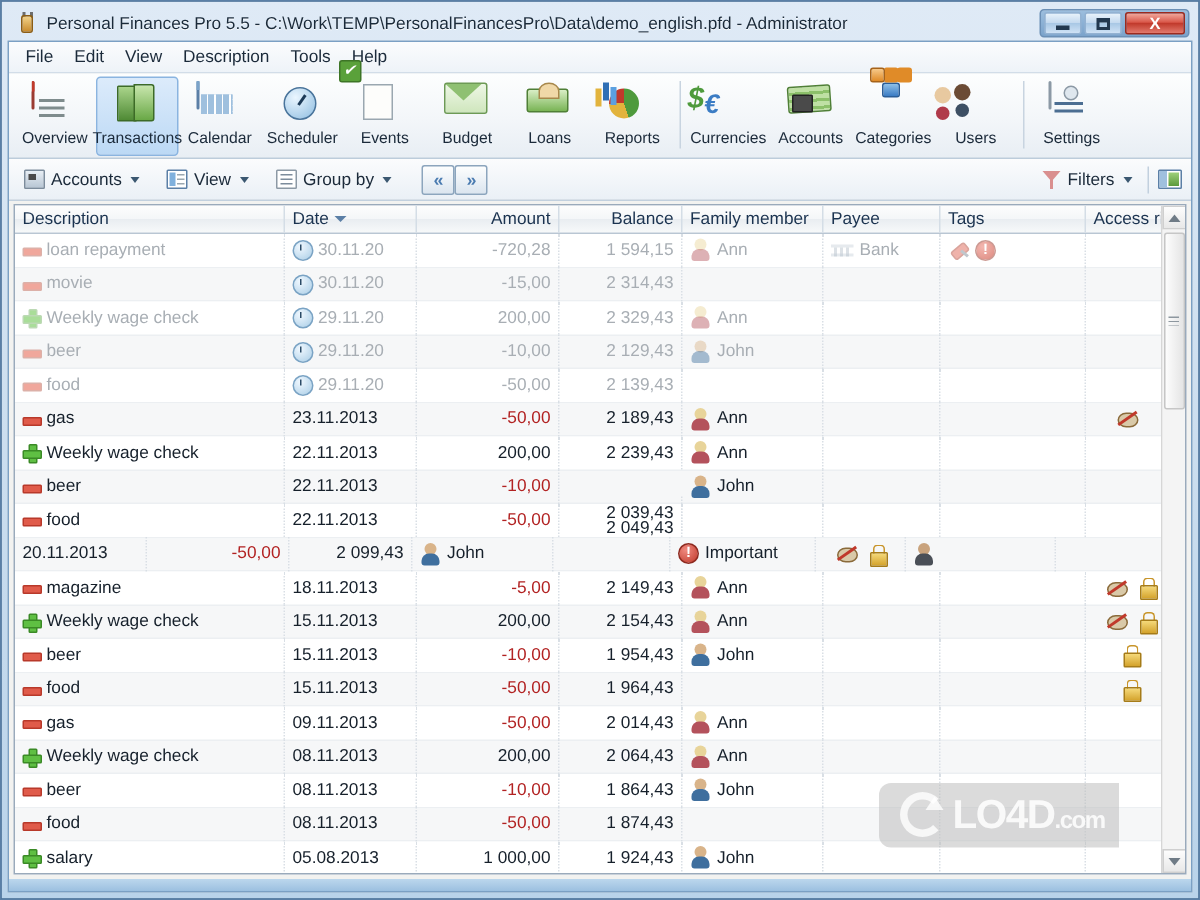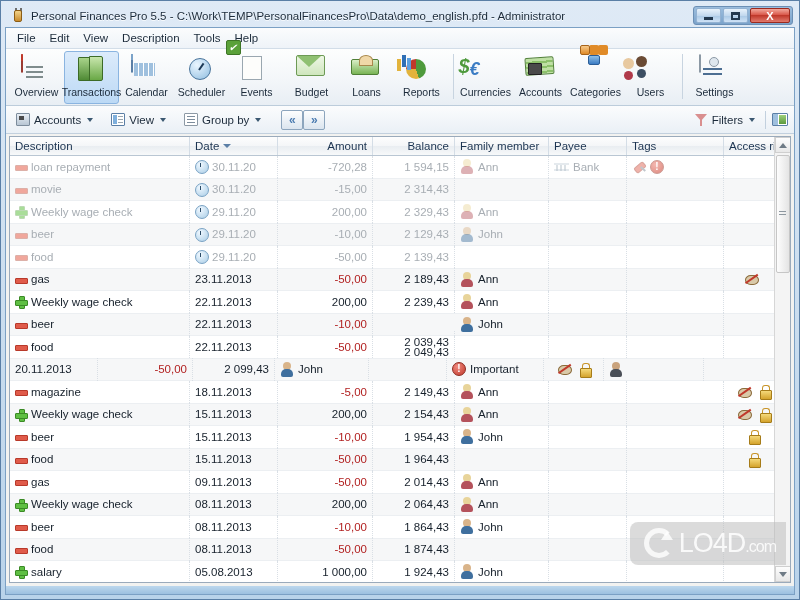"LO4D.com" .watermark { font-weight: none -> bold; justify-content: flex-end -> none }
